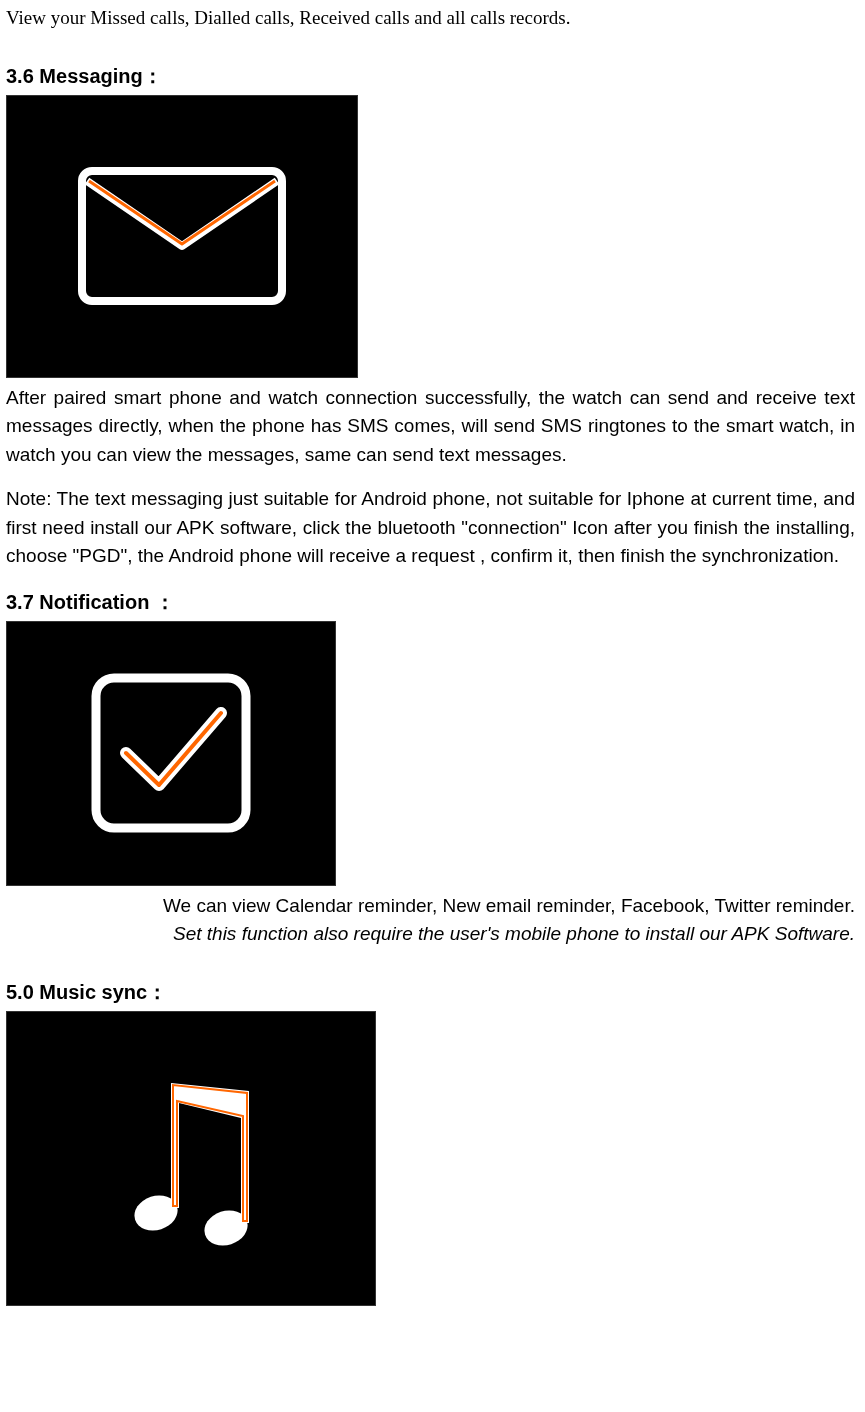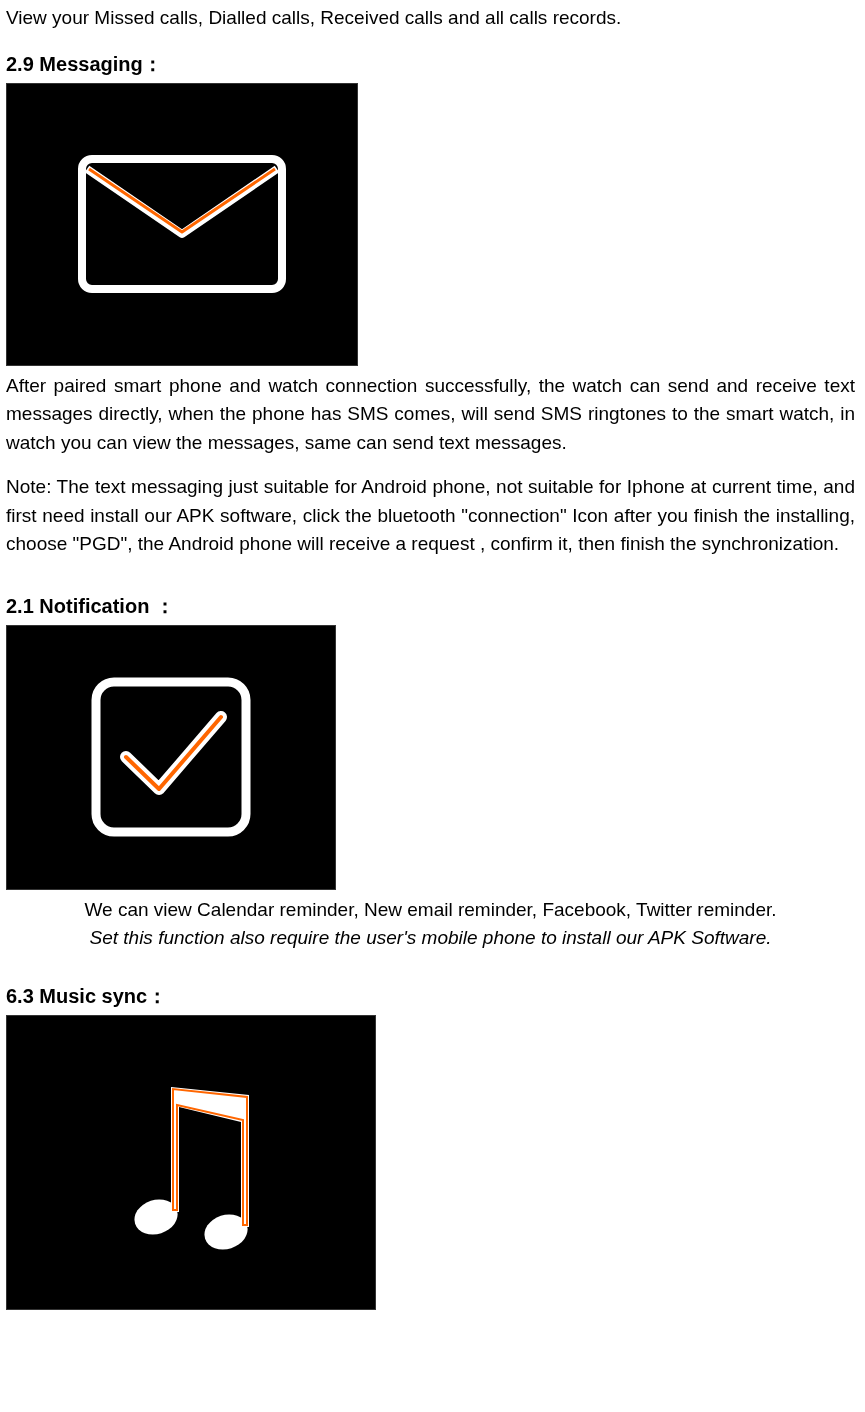"View your Missed calls, Dialled" .intro-text { font-family: none -> Liberation Serif, serif; margin-bottom: 16px -> 28px }
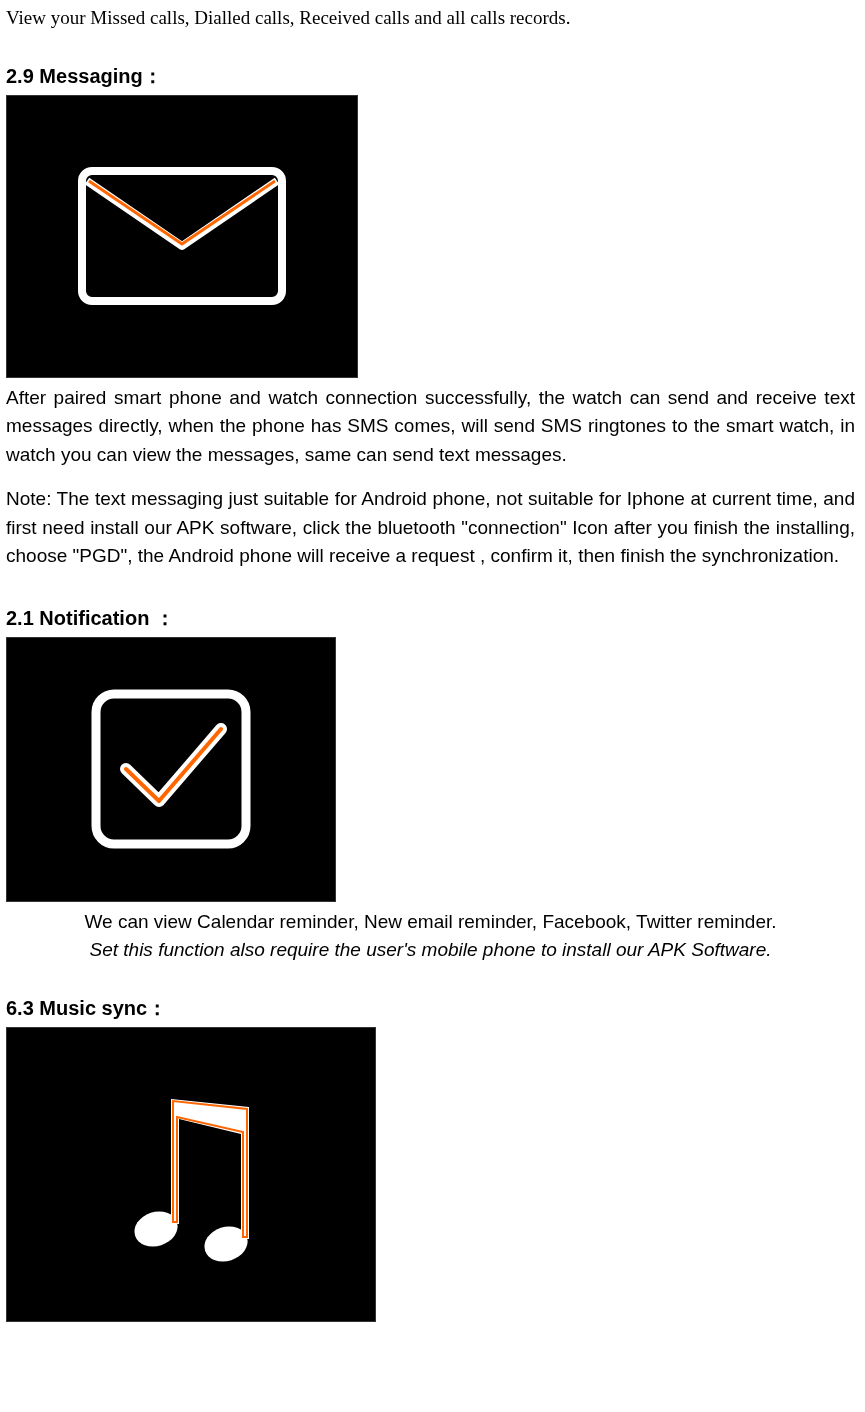"2.9 Messaging：" h3.section-heading { text: 2.9 -> 3.6 }
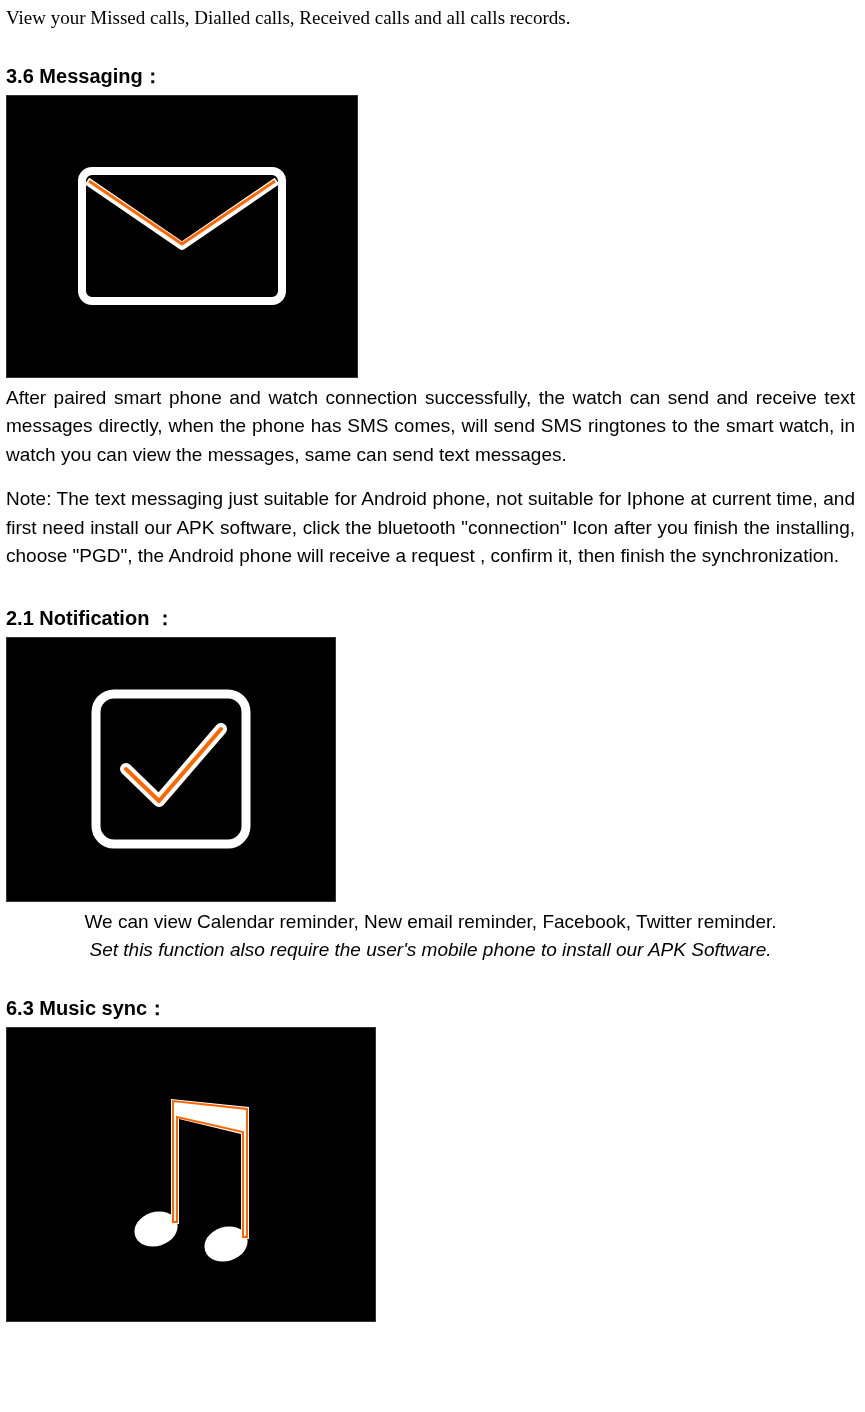"Note: The text messaging just" .body-text.last { margin-bottom: 32px -> 16px }
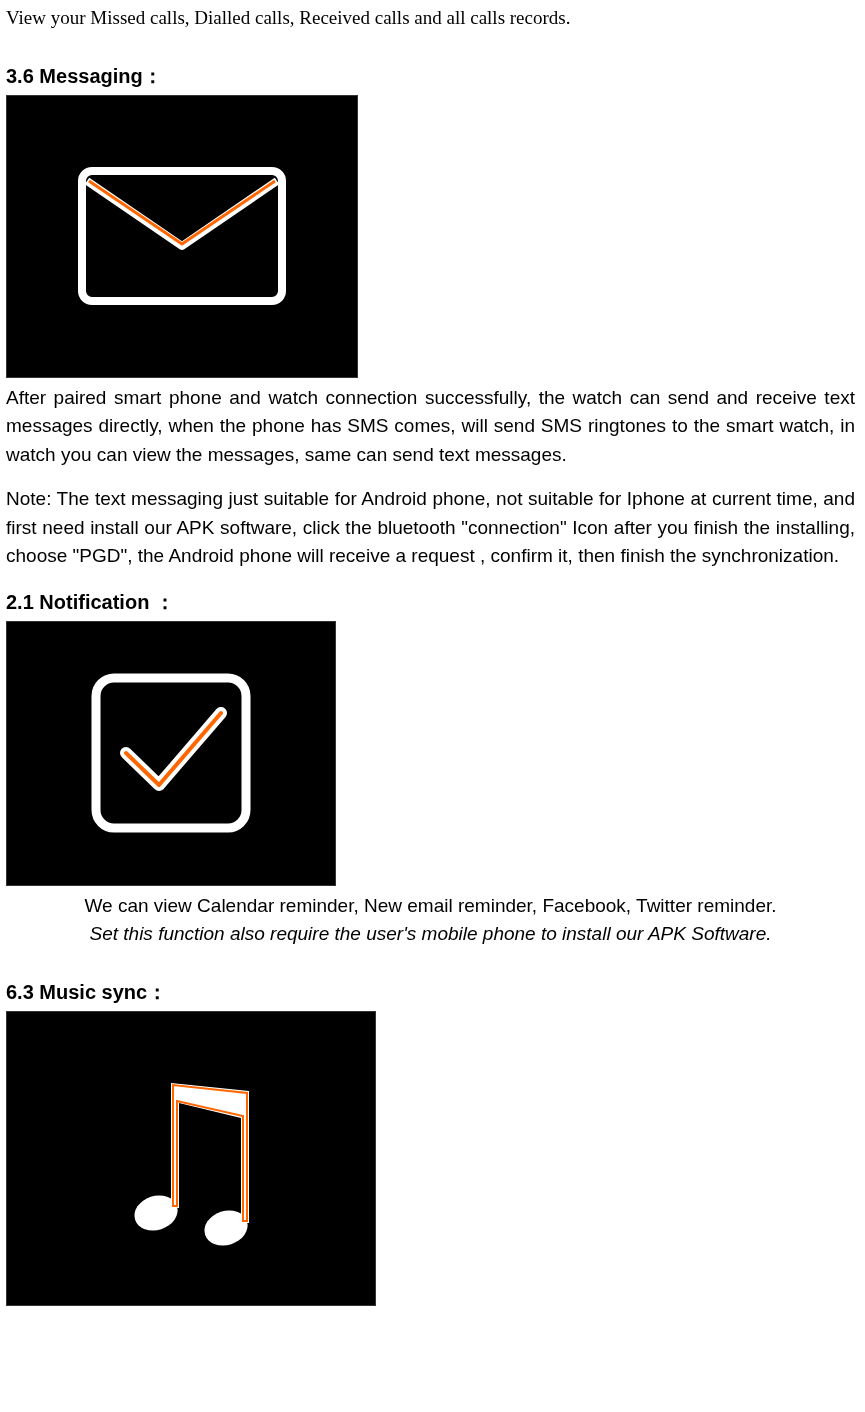"2.1 Notification ：" h3.section-heading { text: 2.1 -> 3.7 }
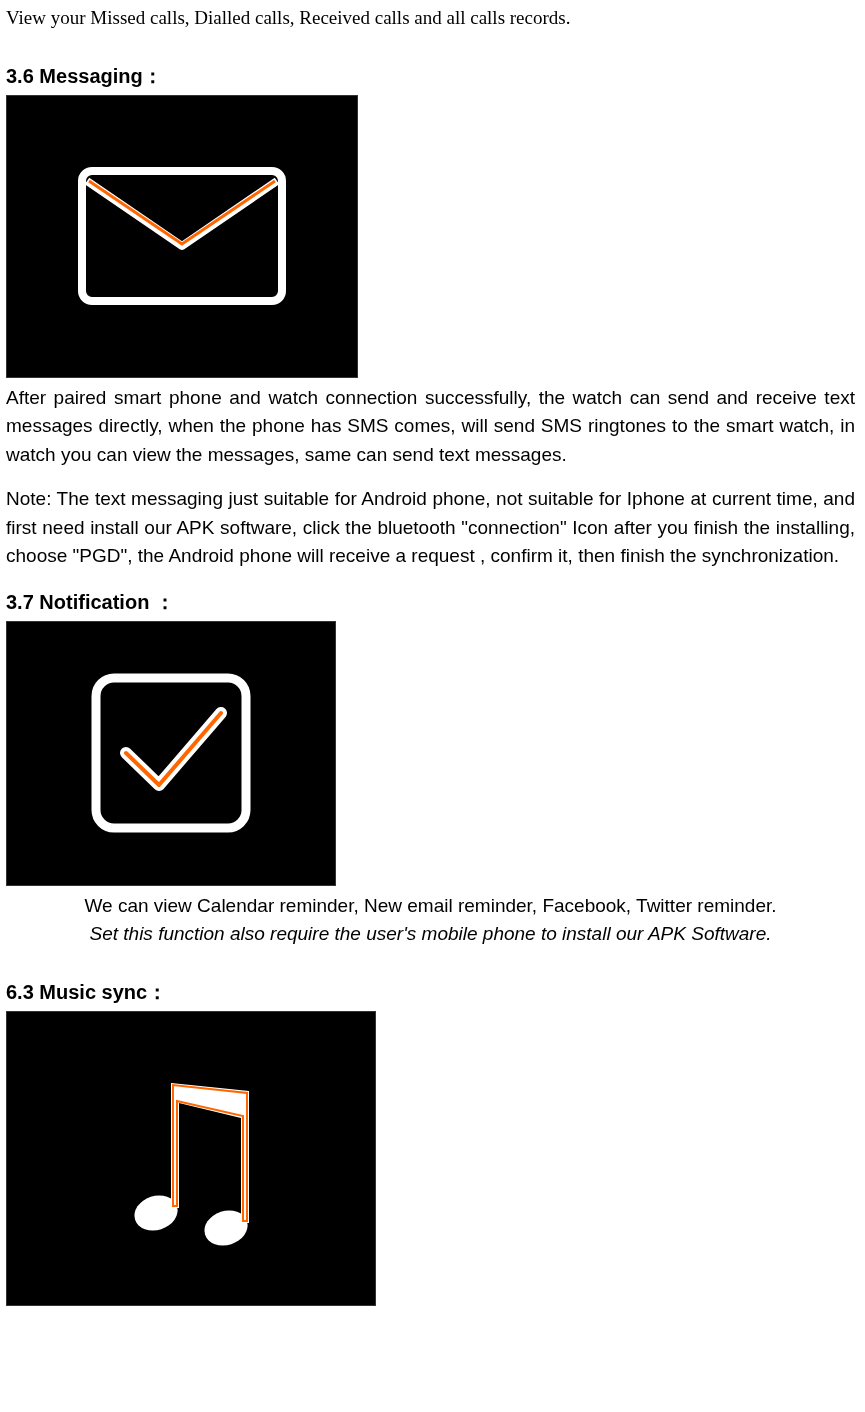"We can view Calendar reminder," .body-text-left { text-align: center -> right }
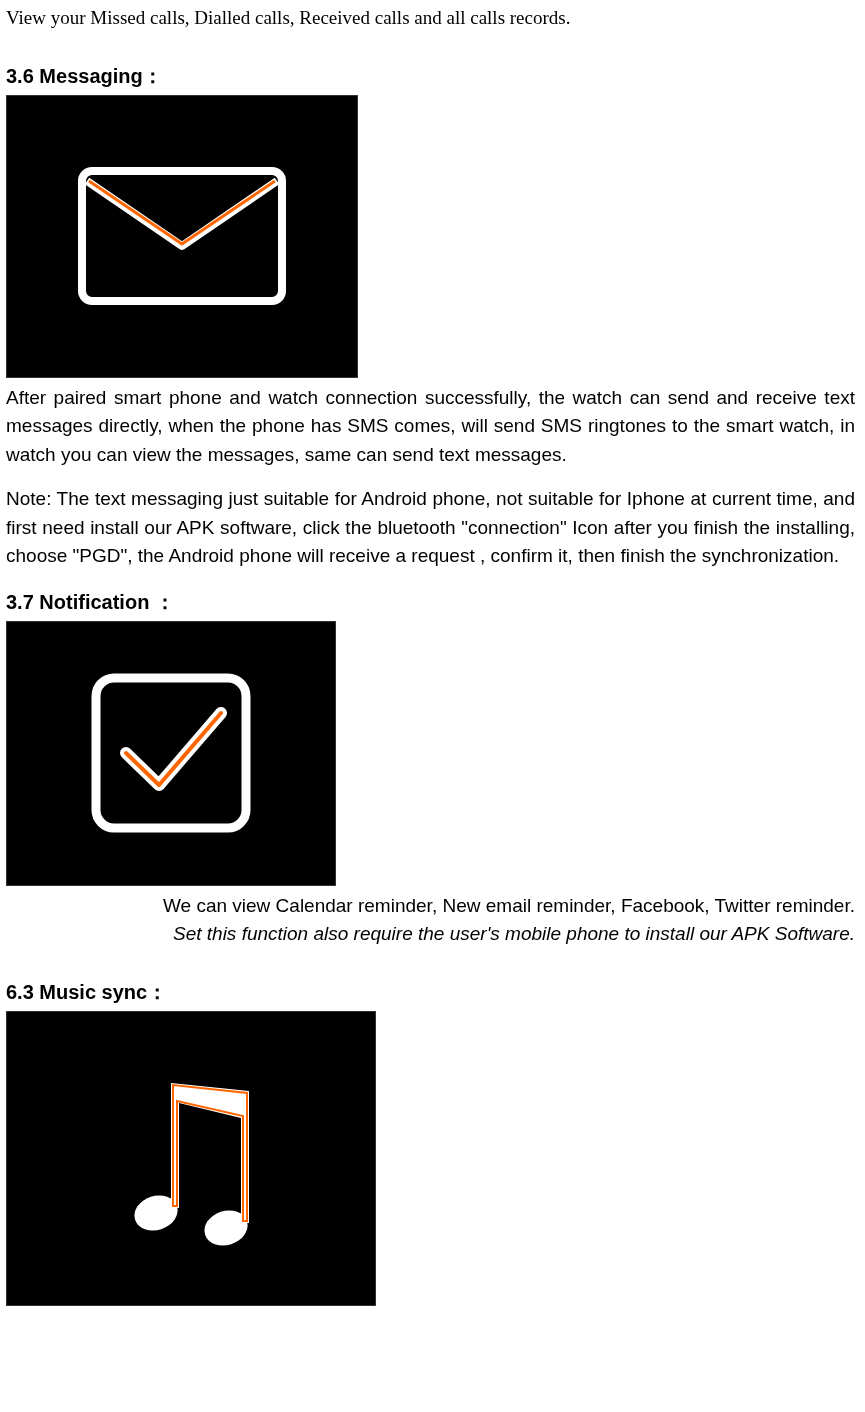"6.3 Music sync：" h3.section-heading { text: 6.3 -> 5.0 }
